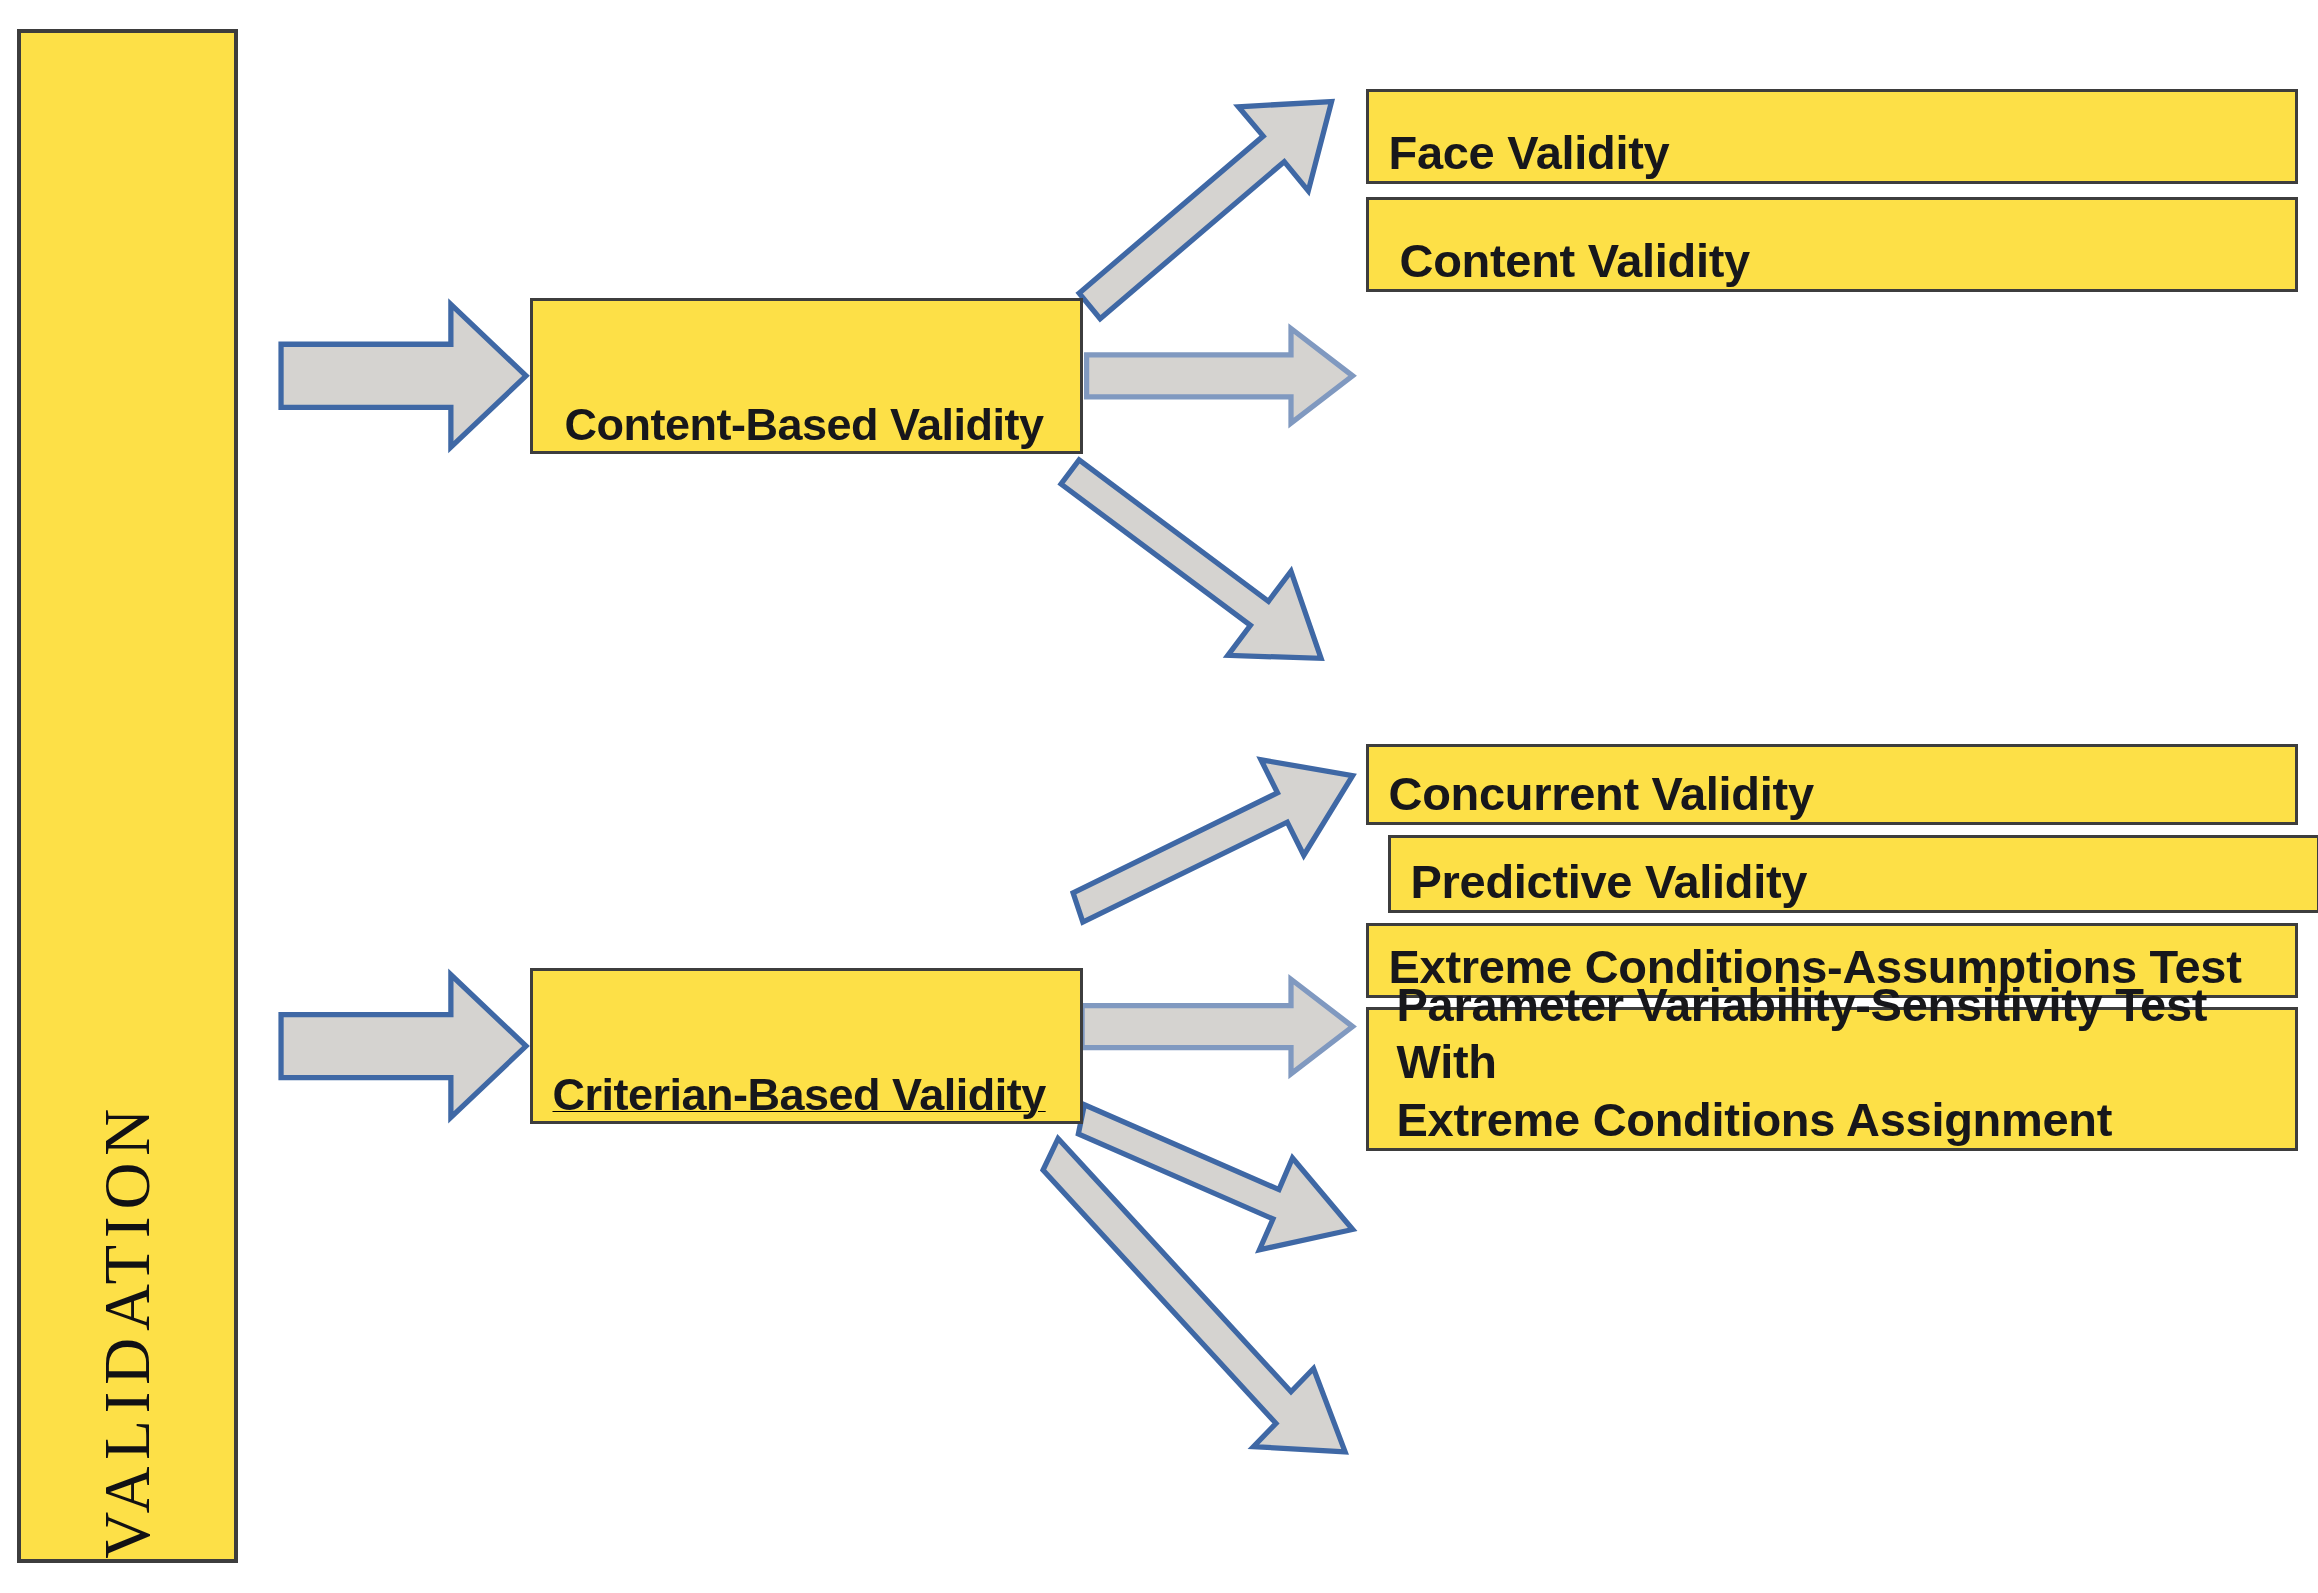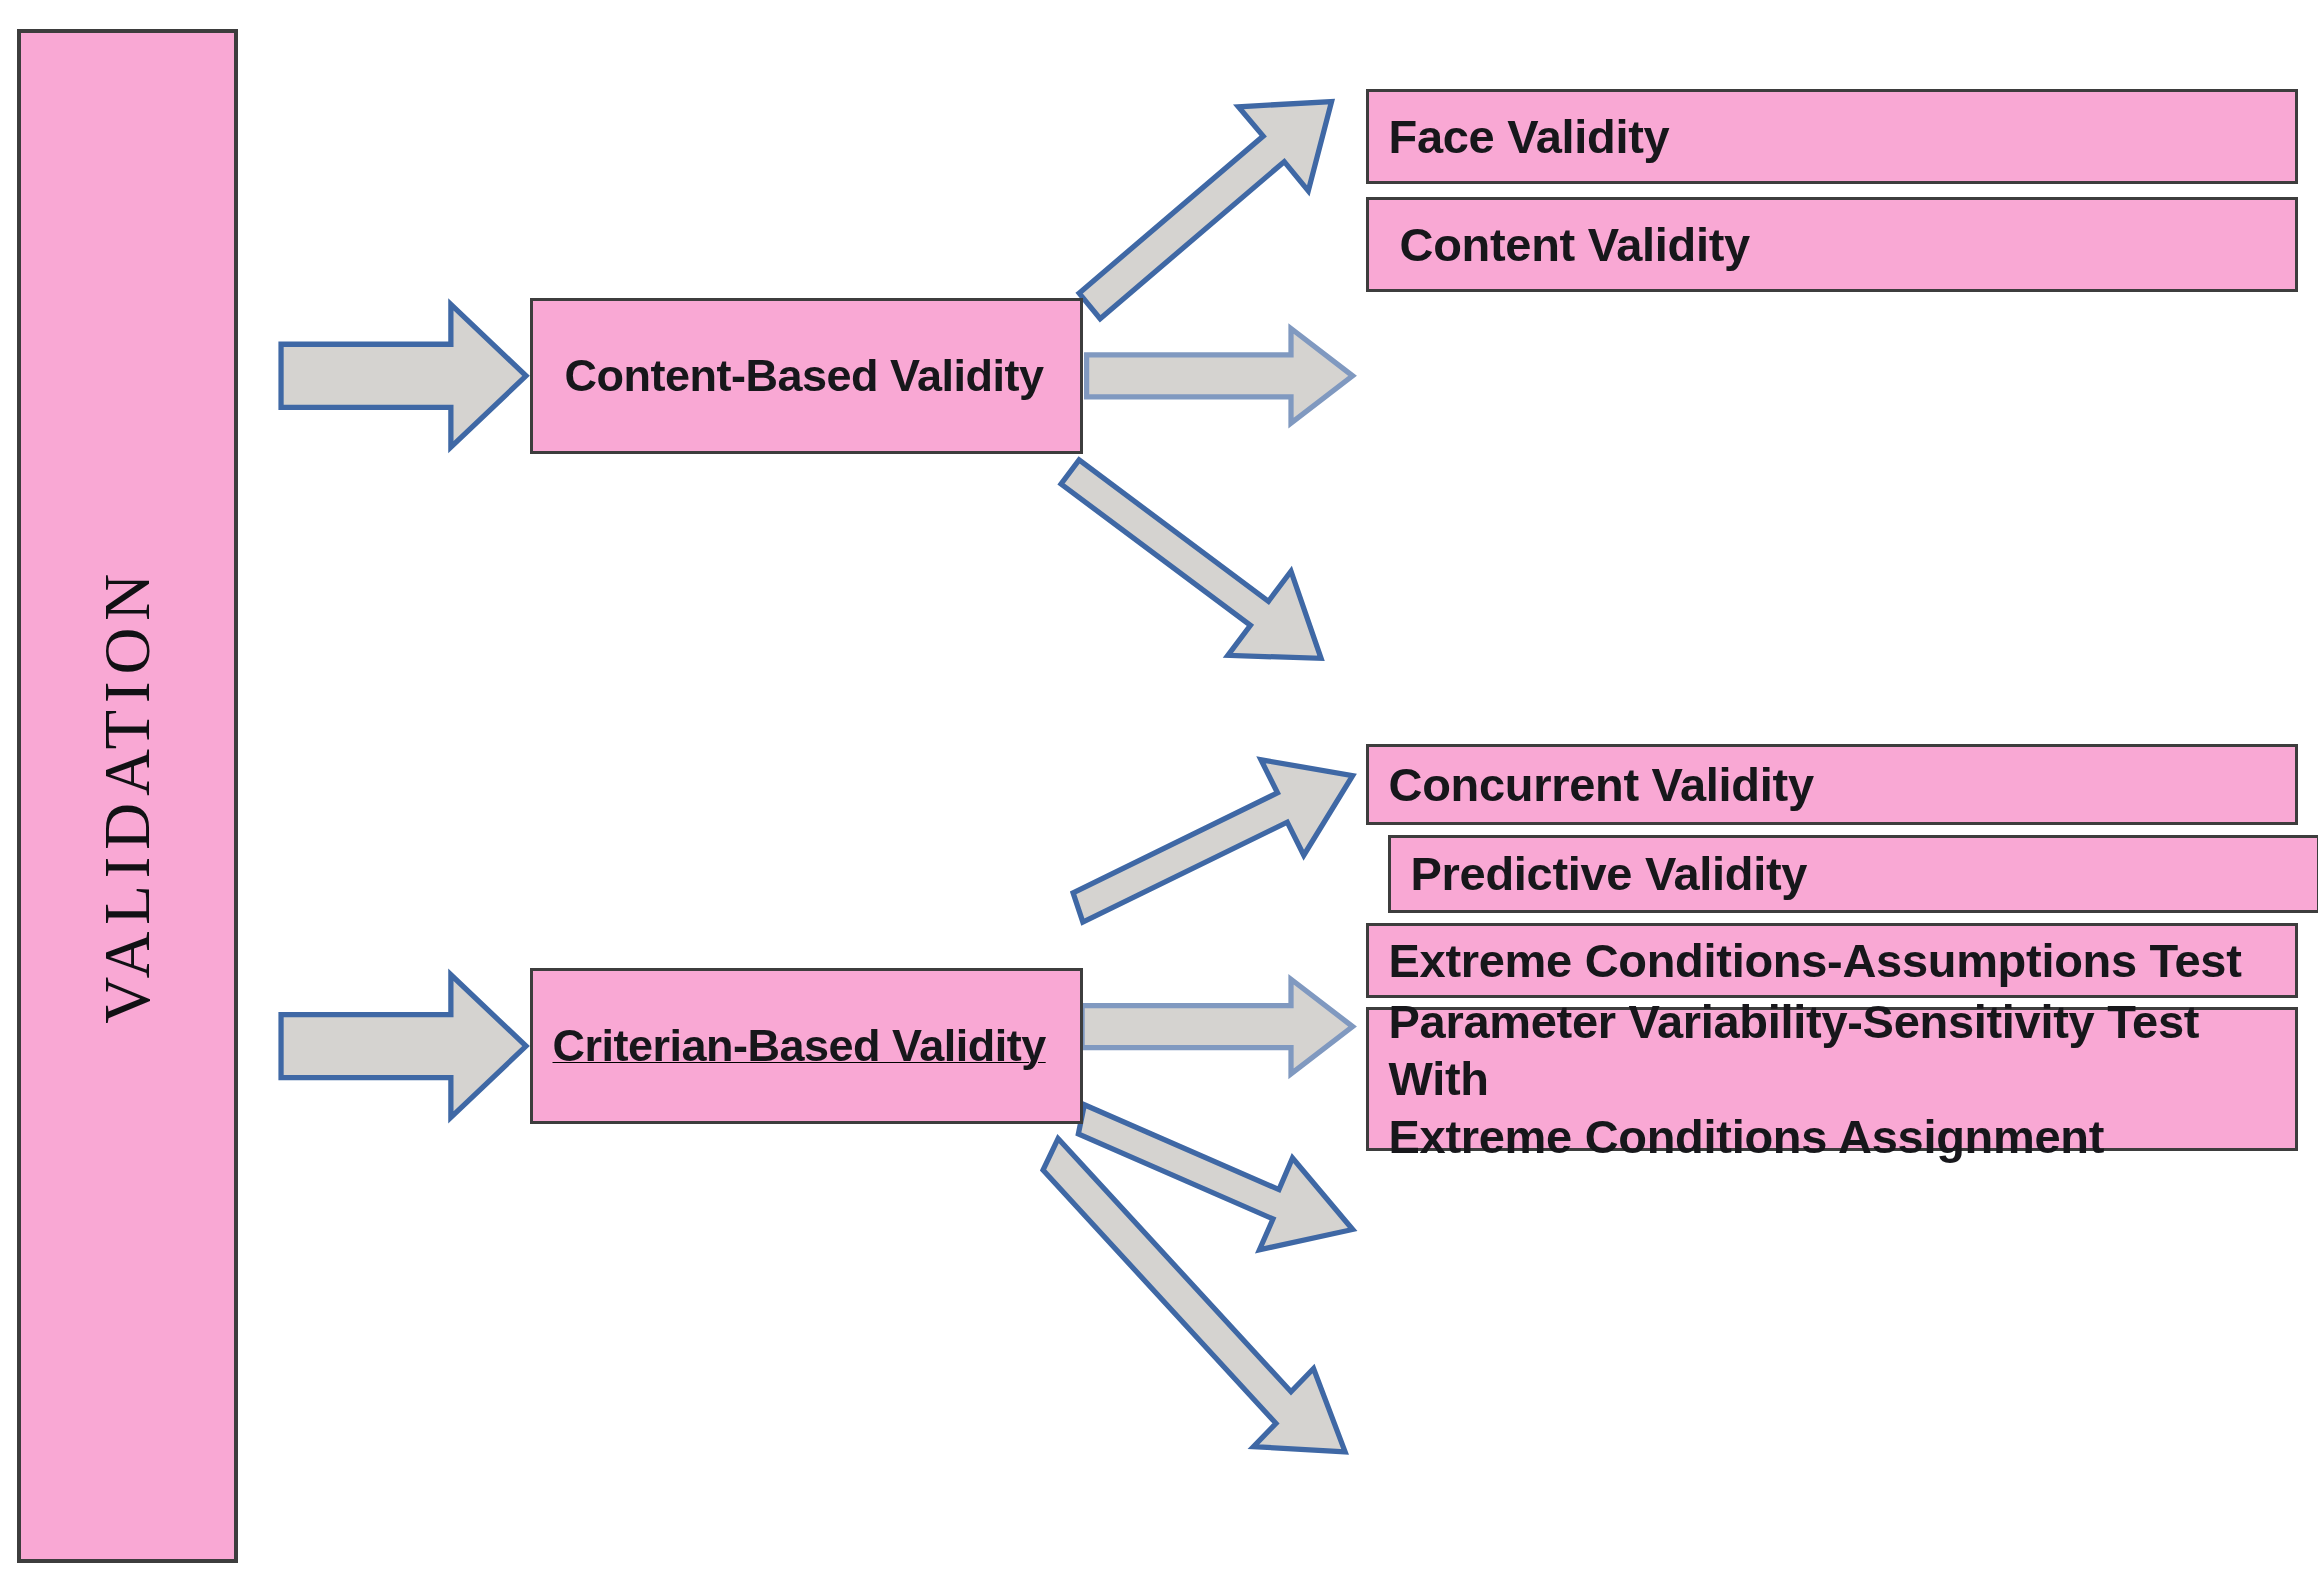"Face Validity" .node { align-items: center -> flex-end; background: #f9a8d4 -> #fde047 }
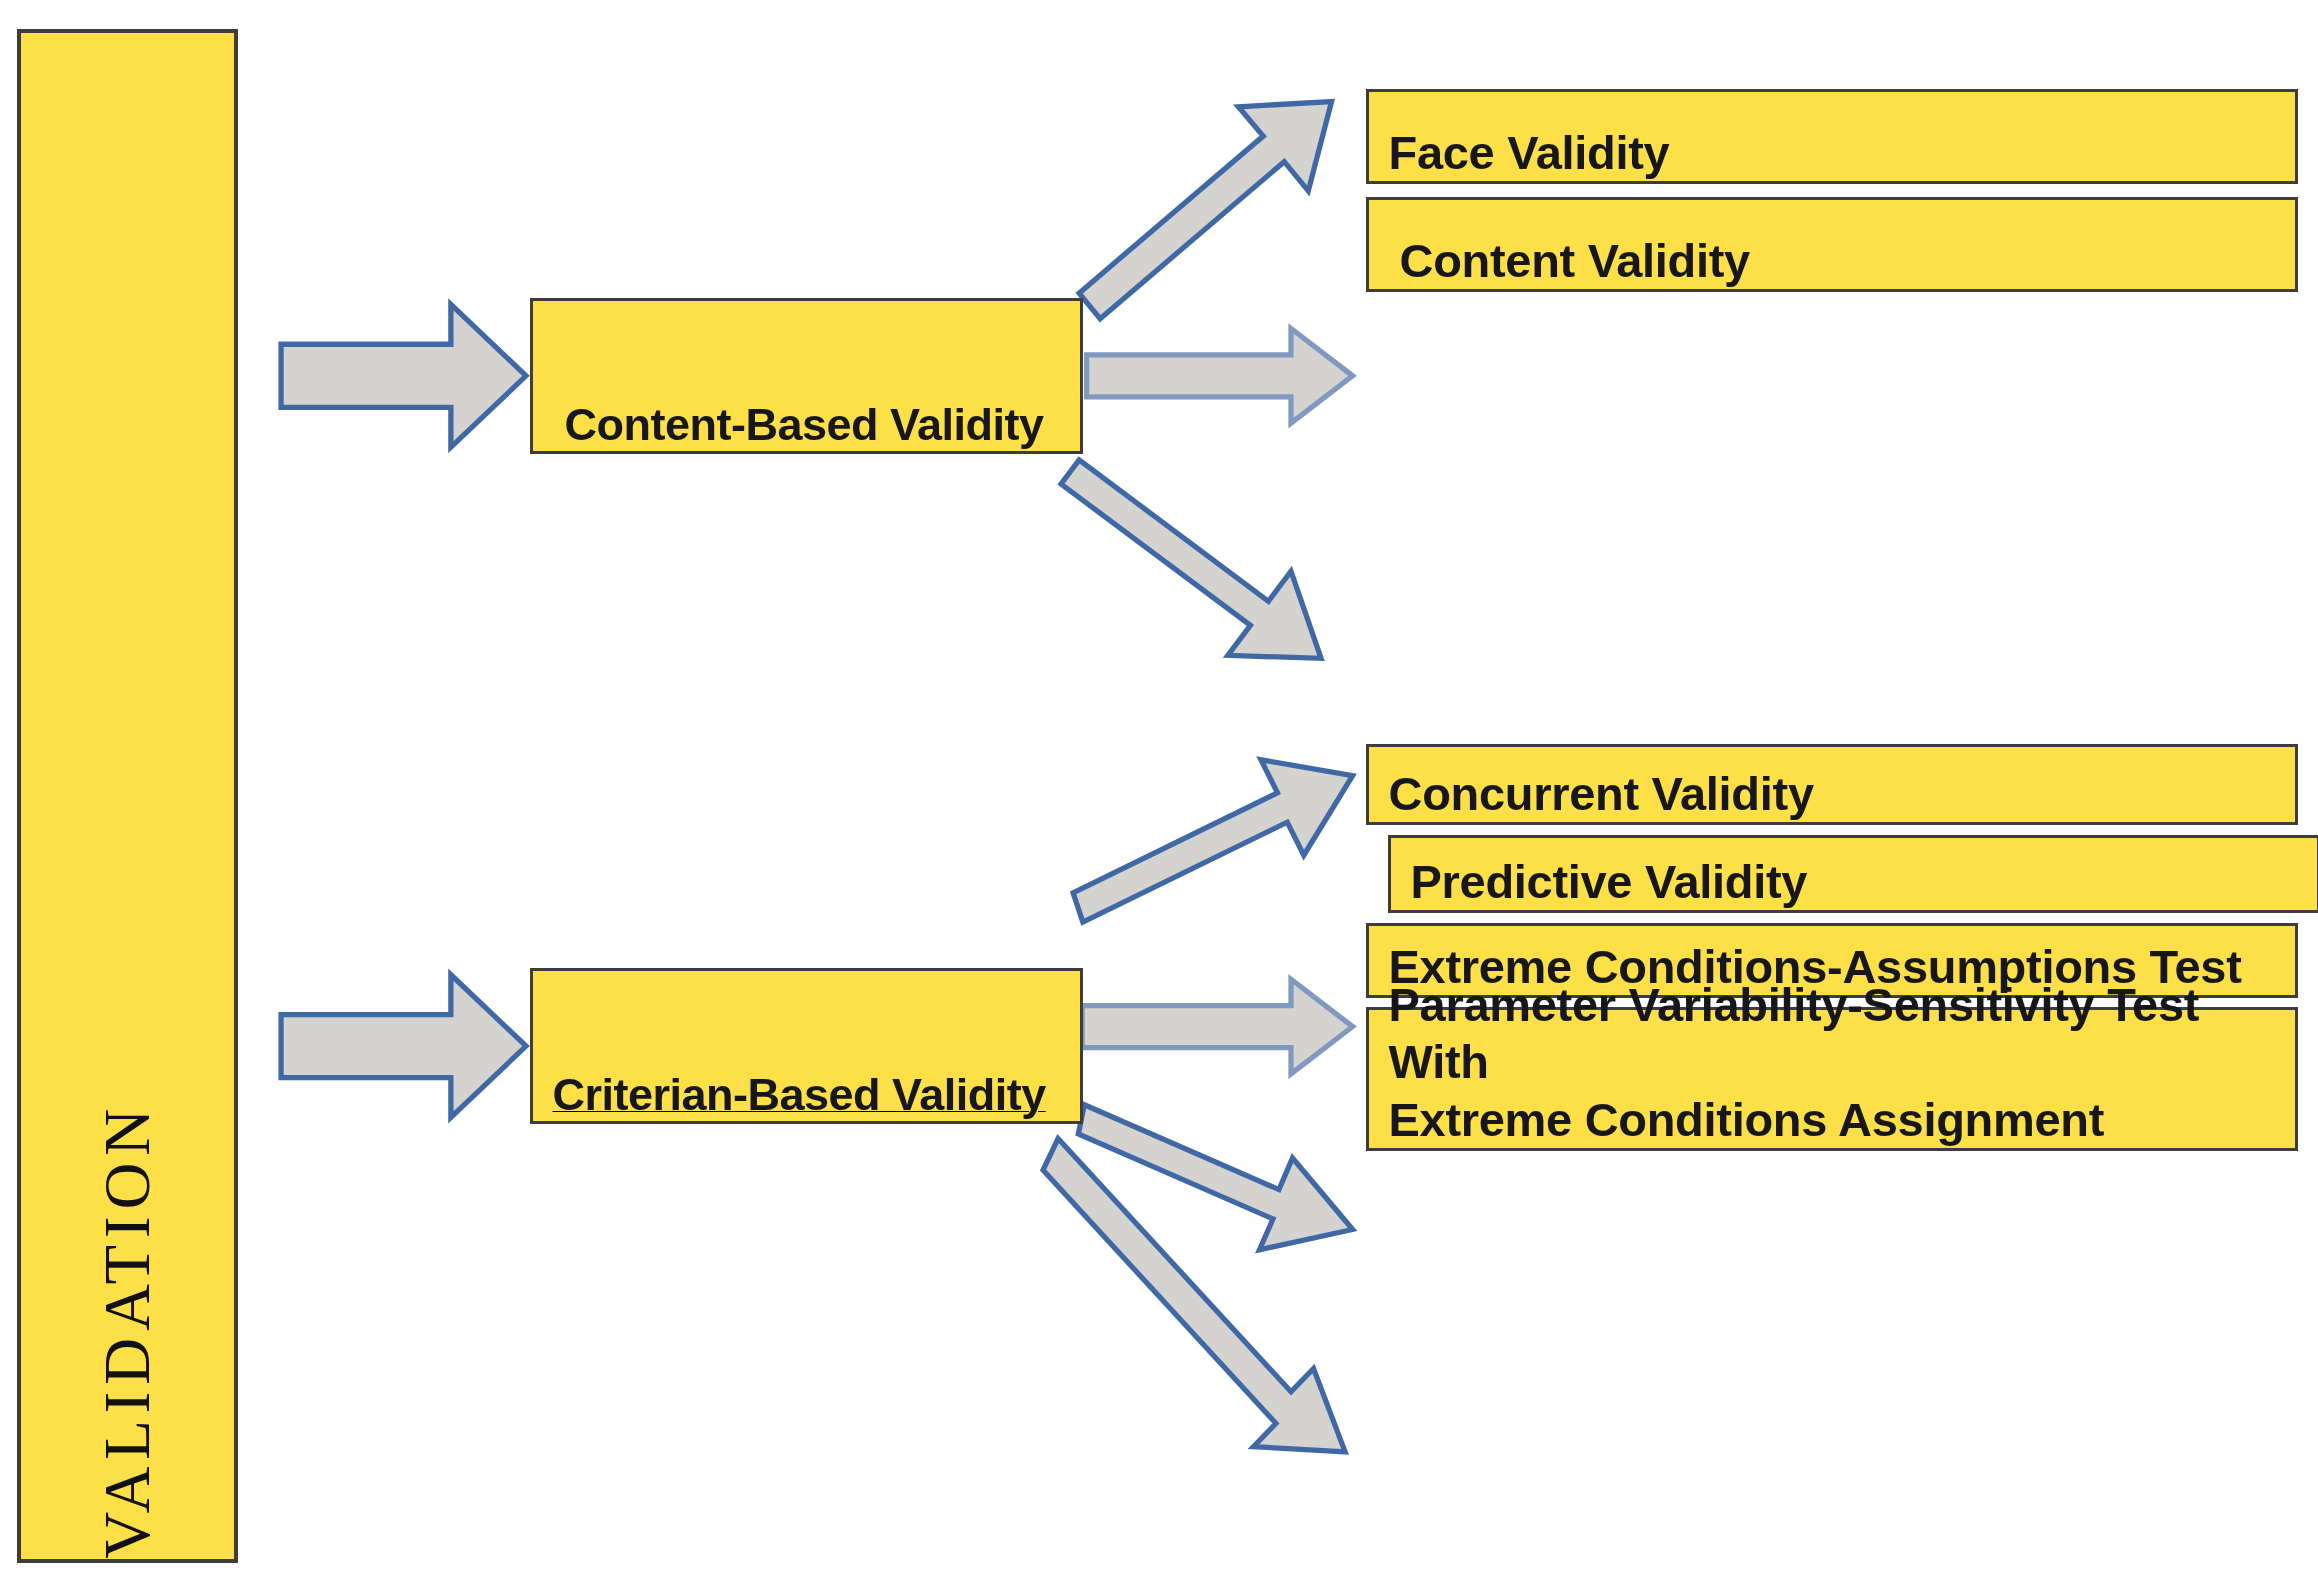"Parameter Variability-Sensitivity Test" #leaf-parameter { padding-left: none -> 8px }
